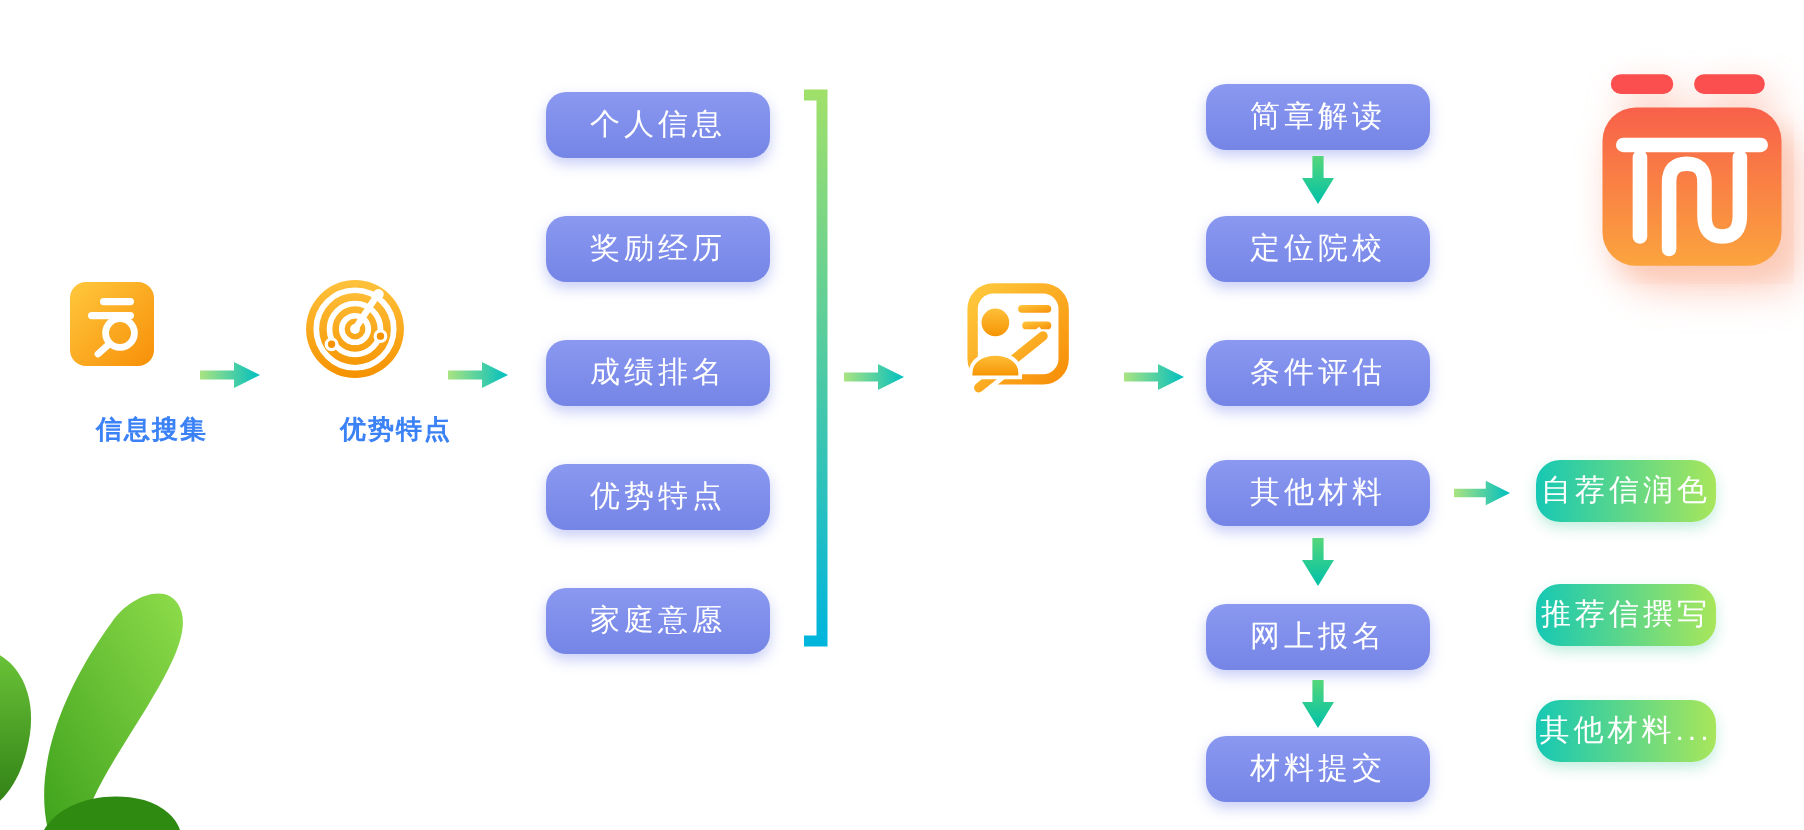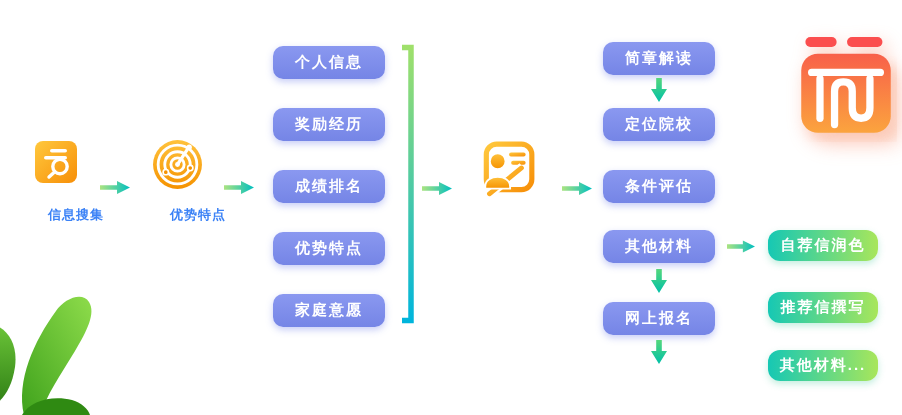"个人信息" .pill { font-weight: bold -> normal }
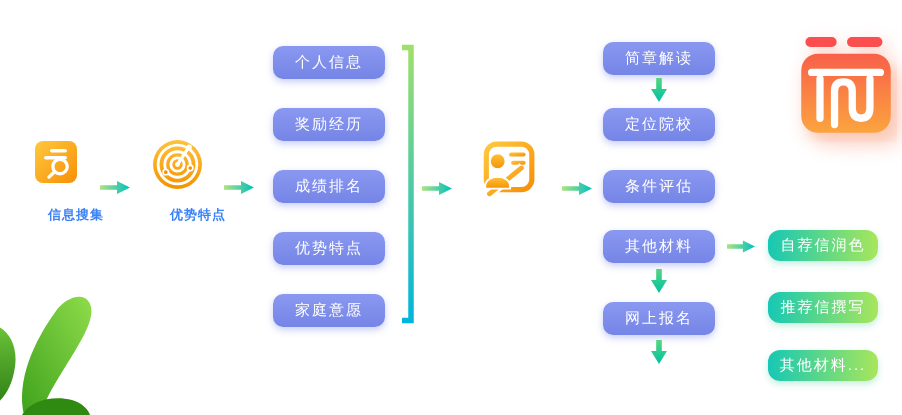"自荐信润色" .pill-green { width: 110px -> 90px }
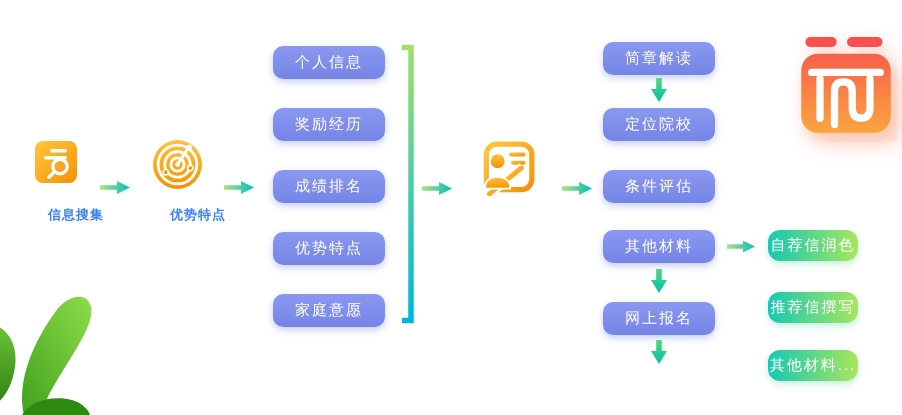"材料提交" div.pill { html: none -> <div>材料提交</div> }
